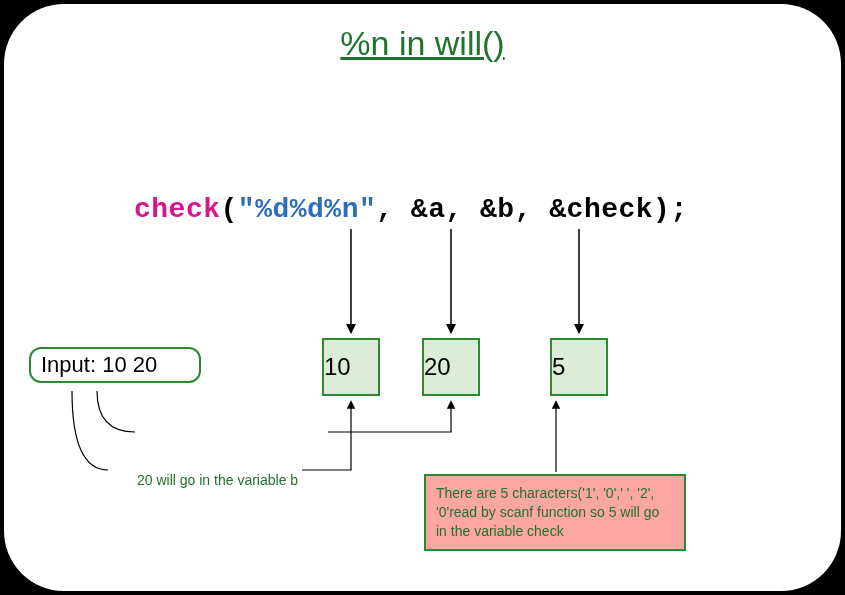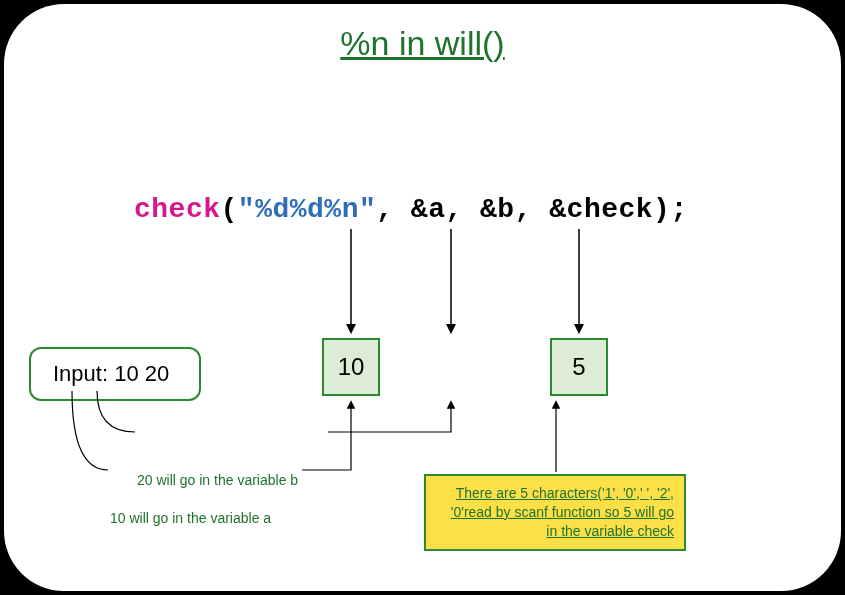"Input: 10 20" .inputbox { height: 54px -> 36px; padding-left: 22px -> 10px }
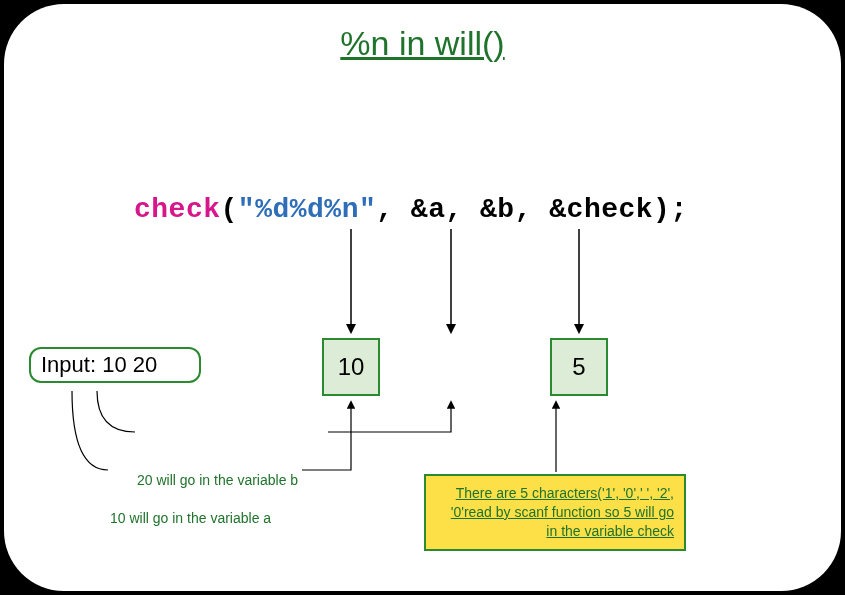"10" .valbox { justify-content: center -> none }
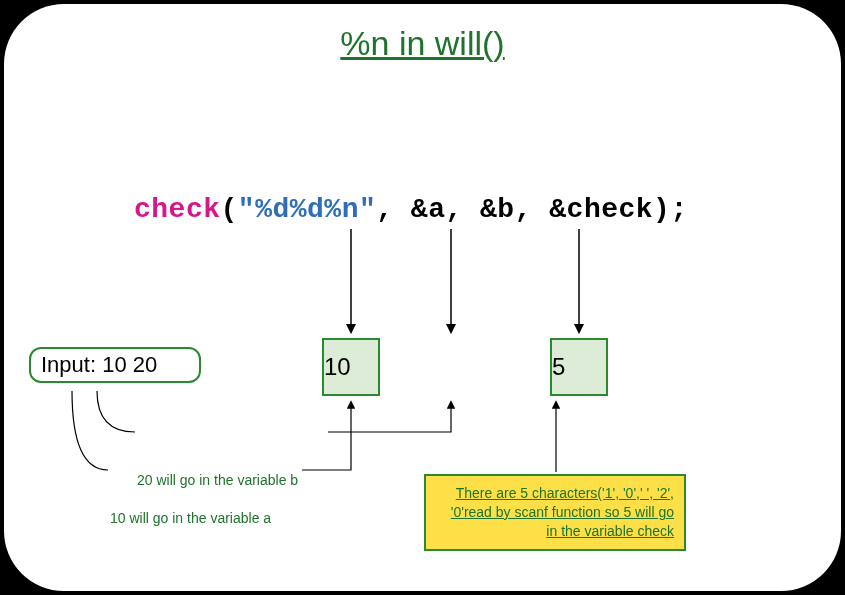"20" div.valbox { html: none -> <div> <span>20</span> </div> }
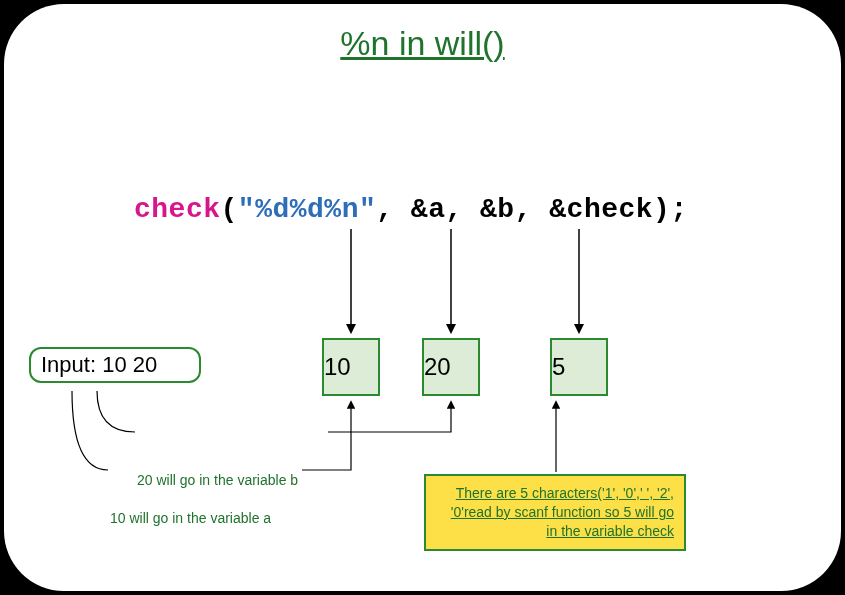"There are 5 characters('1', '0','" .expbox { background: #fde047 -> #fca5a5; text-align: right -> left; text-decoration: underline -> none }
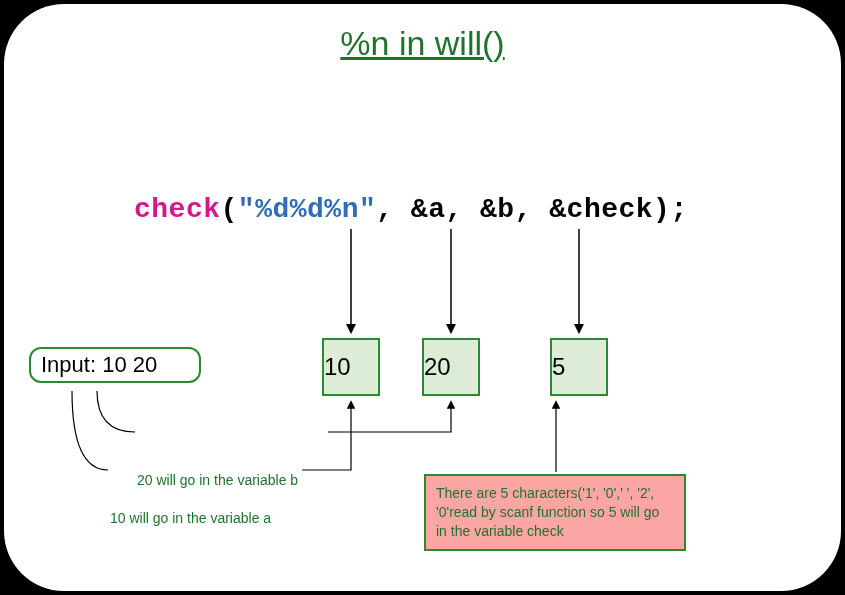"10 will go in the" div.annot { html: <div>10 will go in the variable a</div> -> none }
